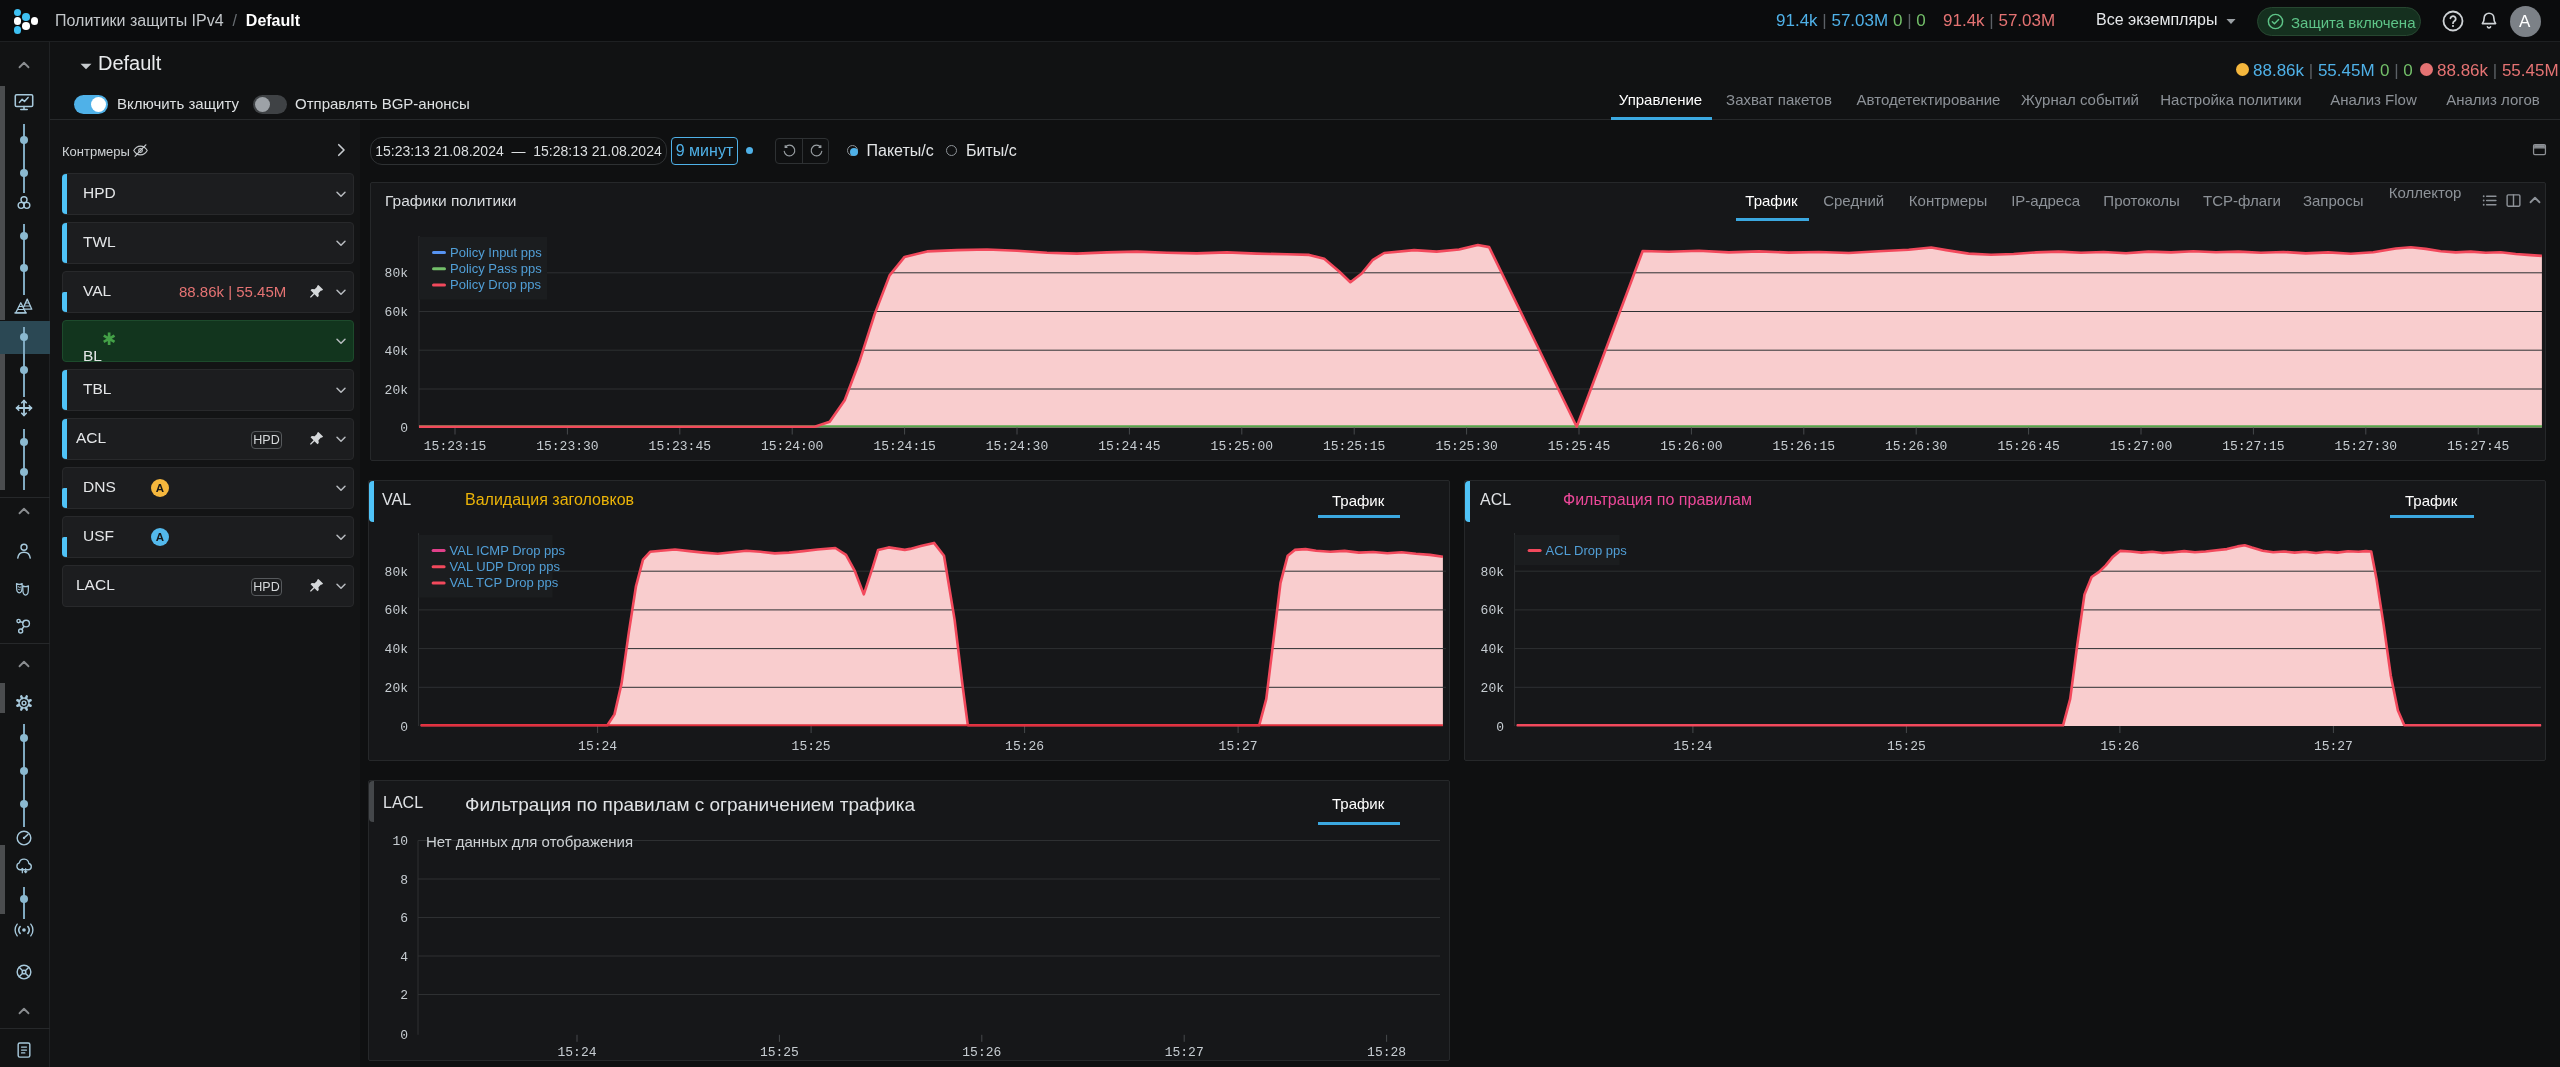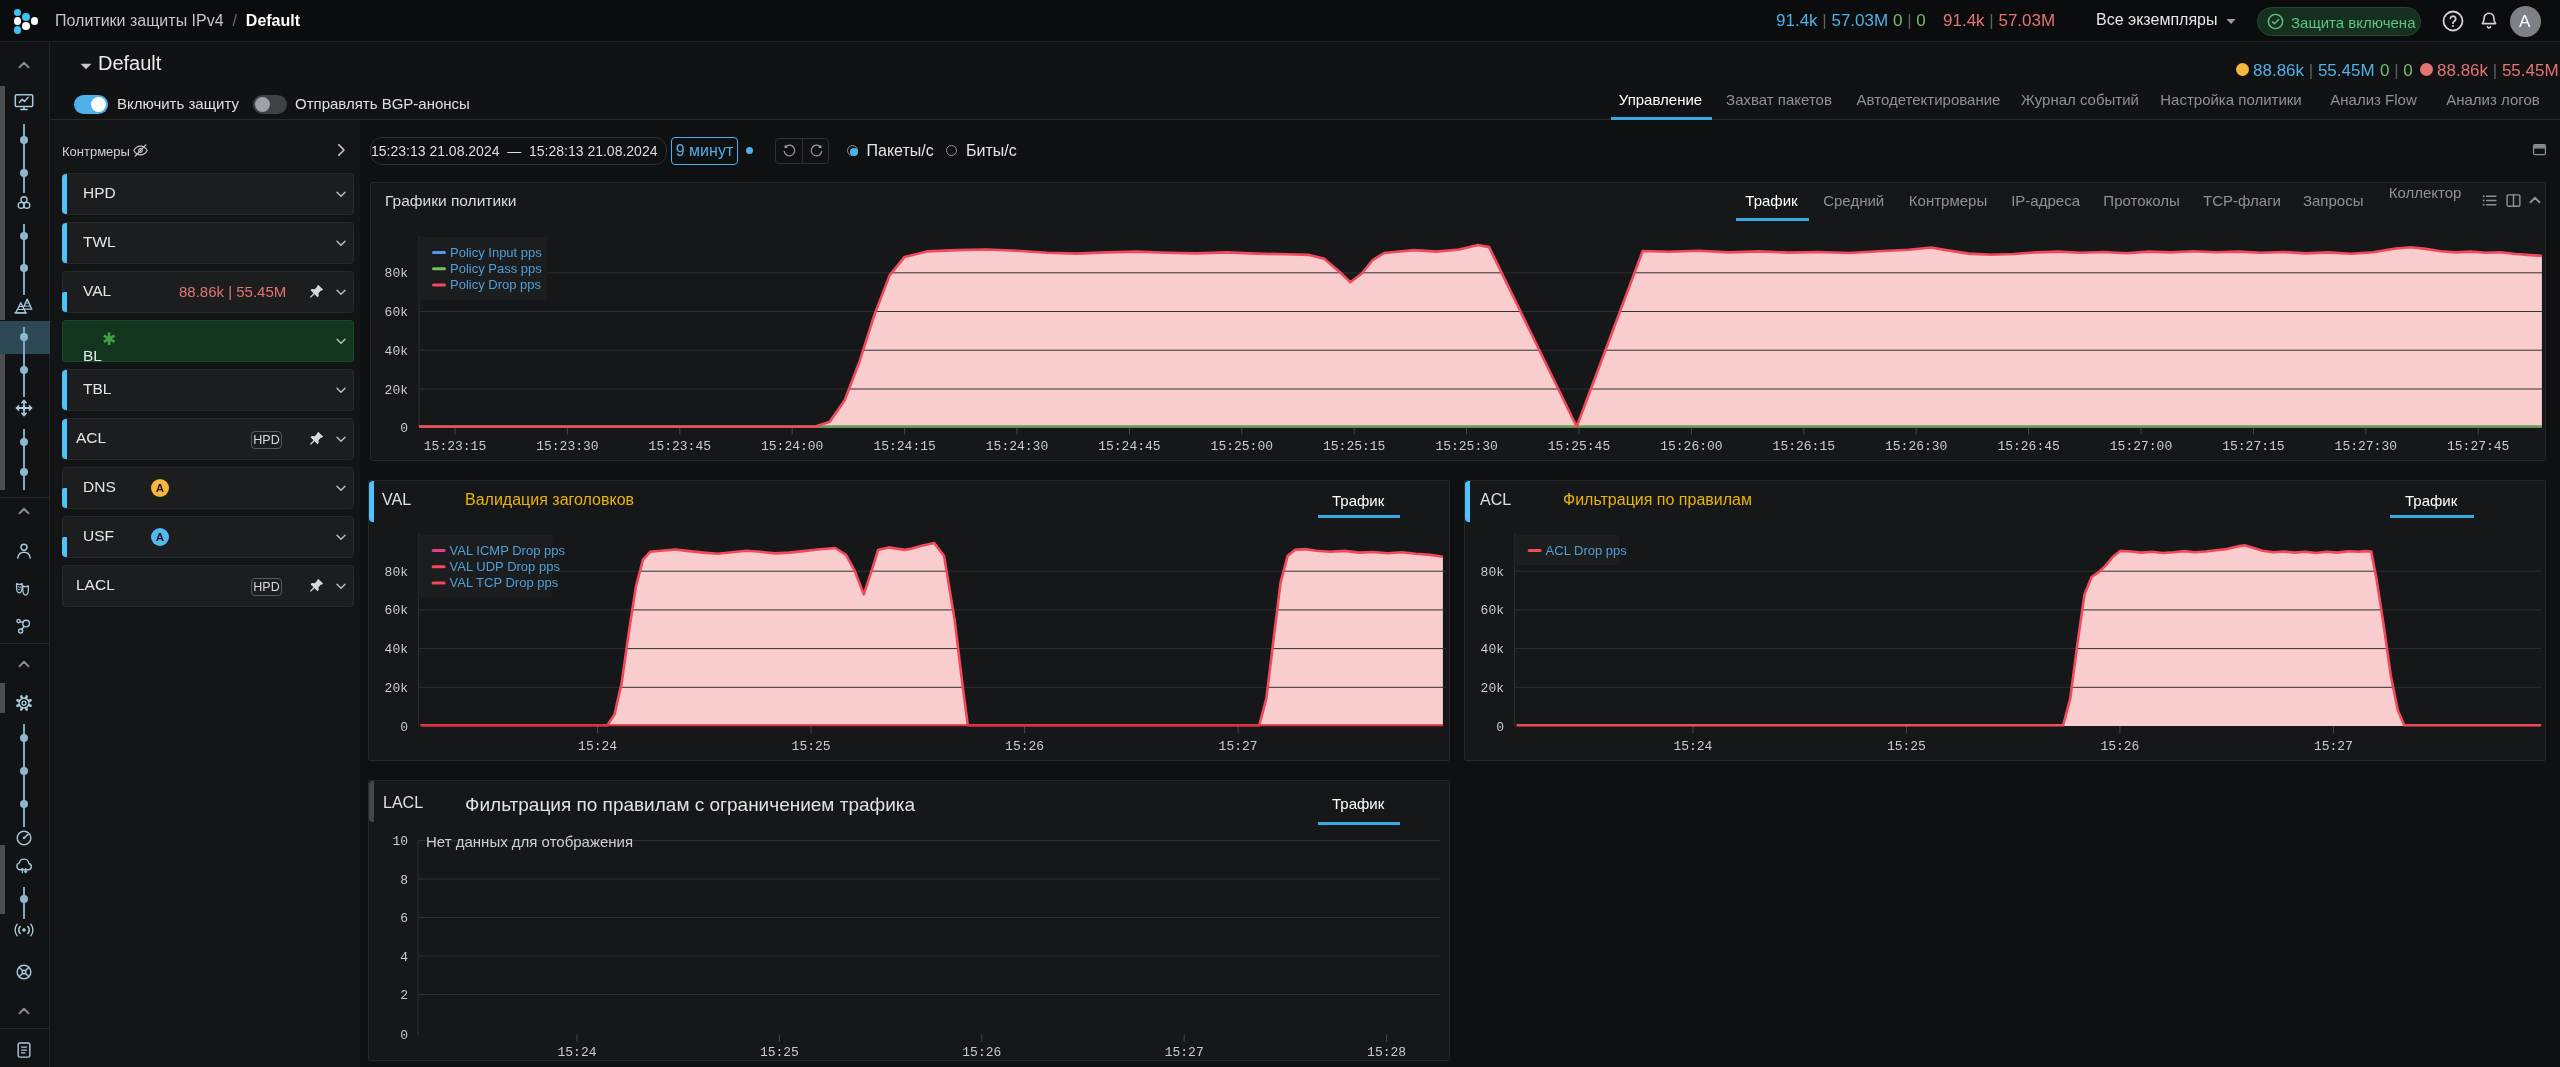"15:23:13 21.08.2024 — 15:28:13" div.abs { text-align: none -> center }
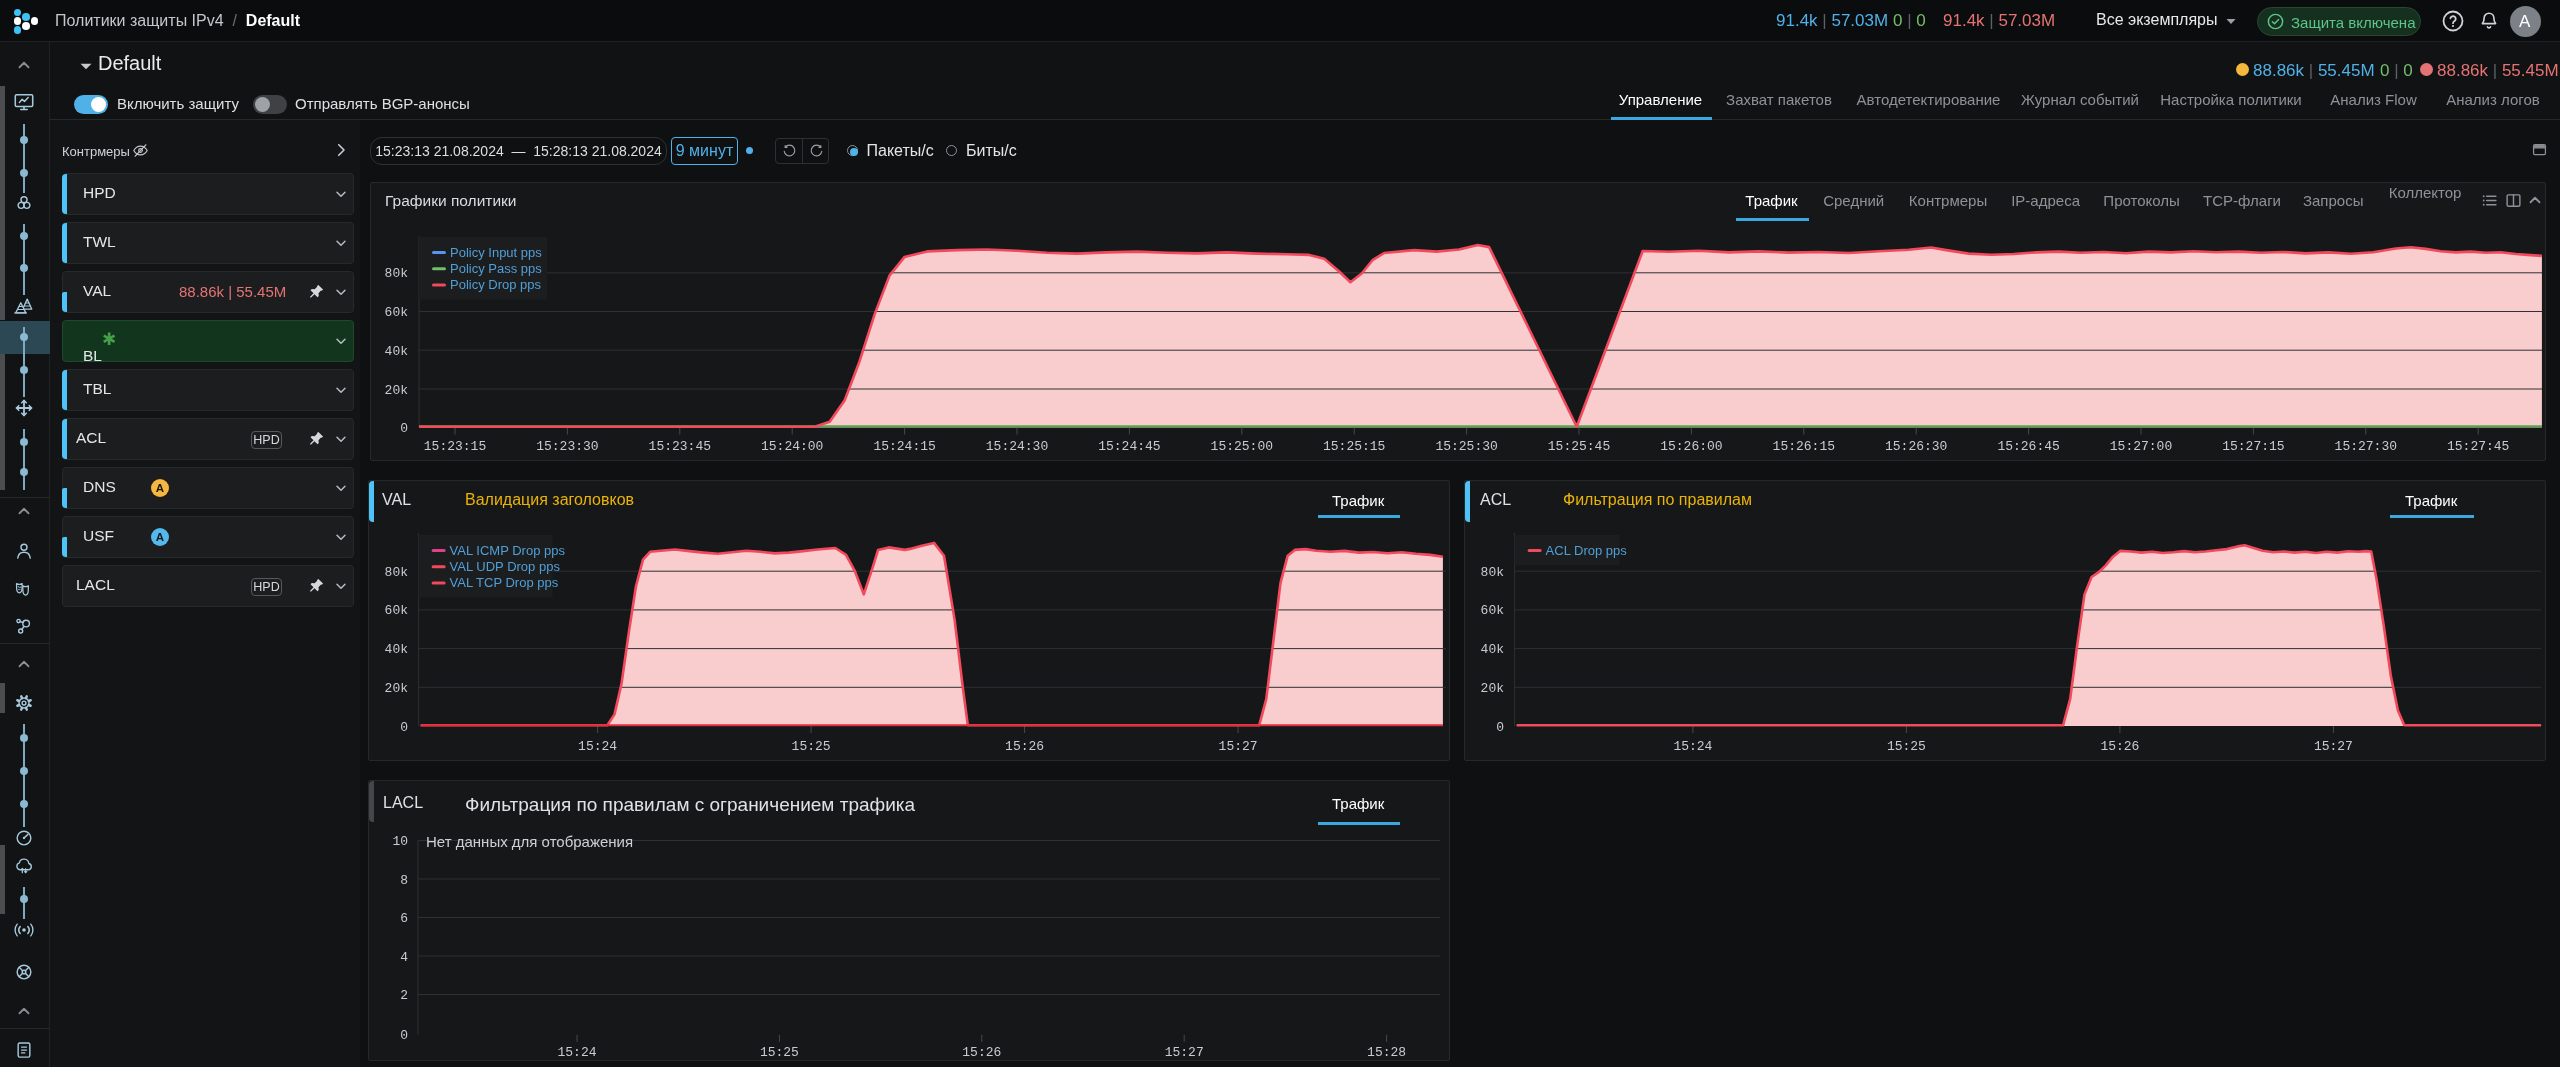"Фильтрация по правилам" div.txt { color: #eab308 -> #ec4899 }
